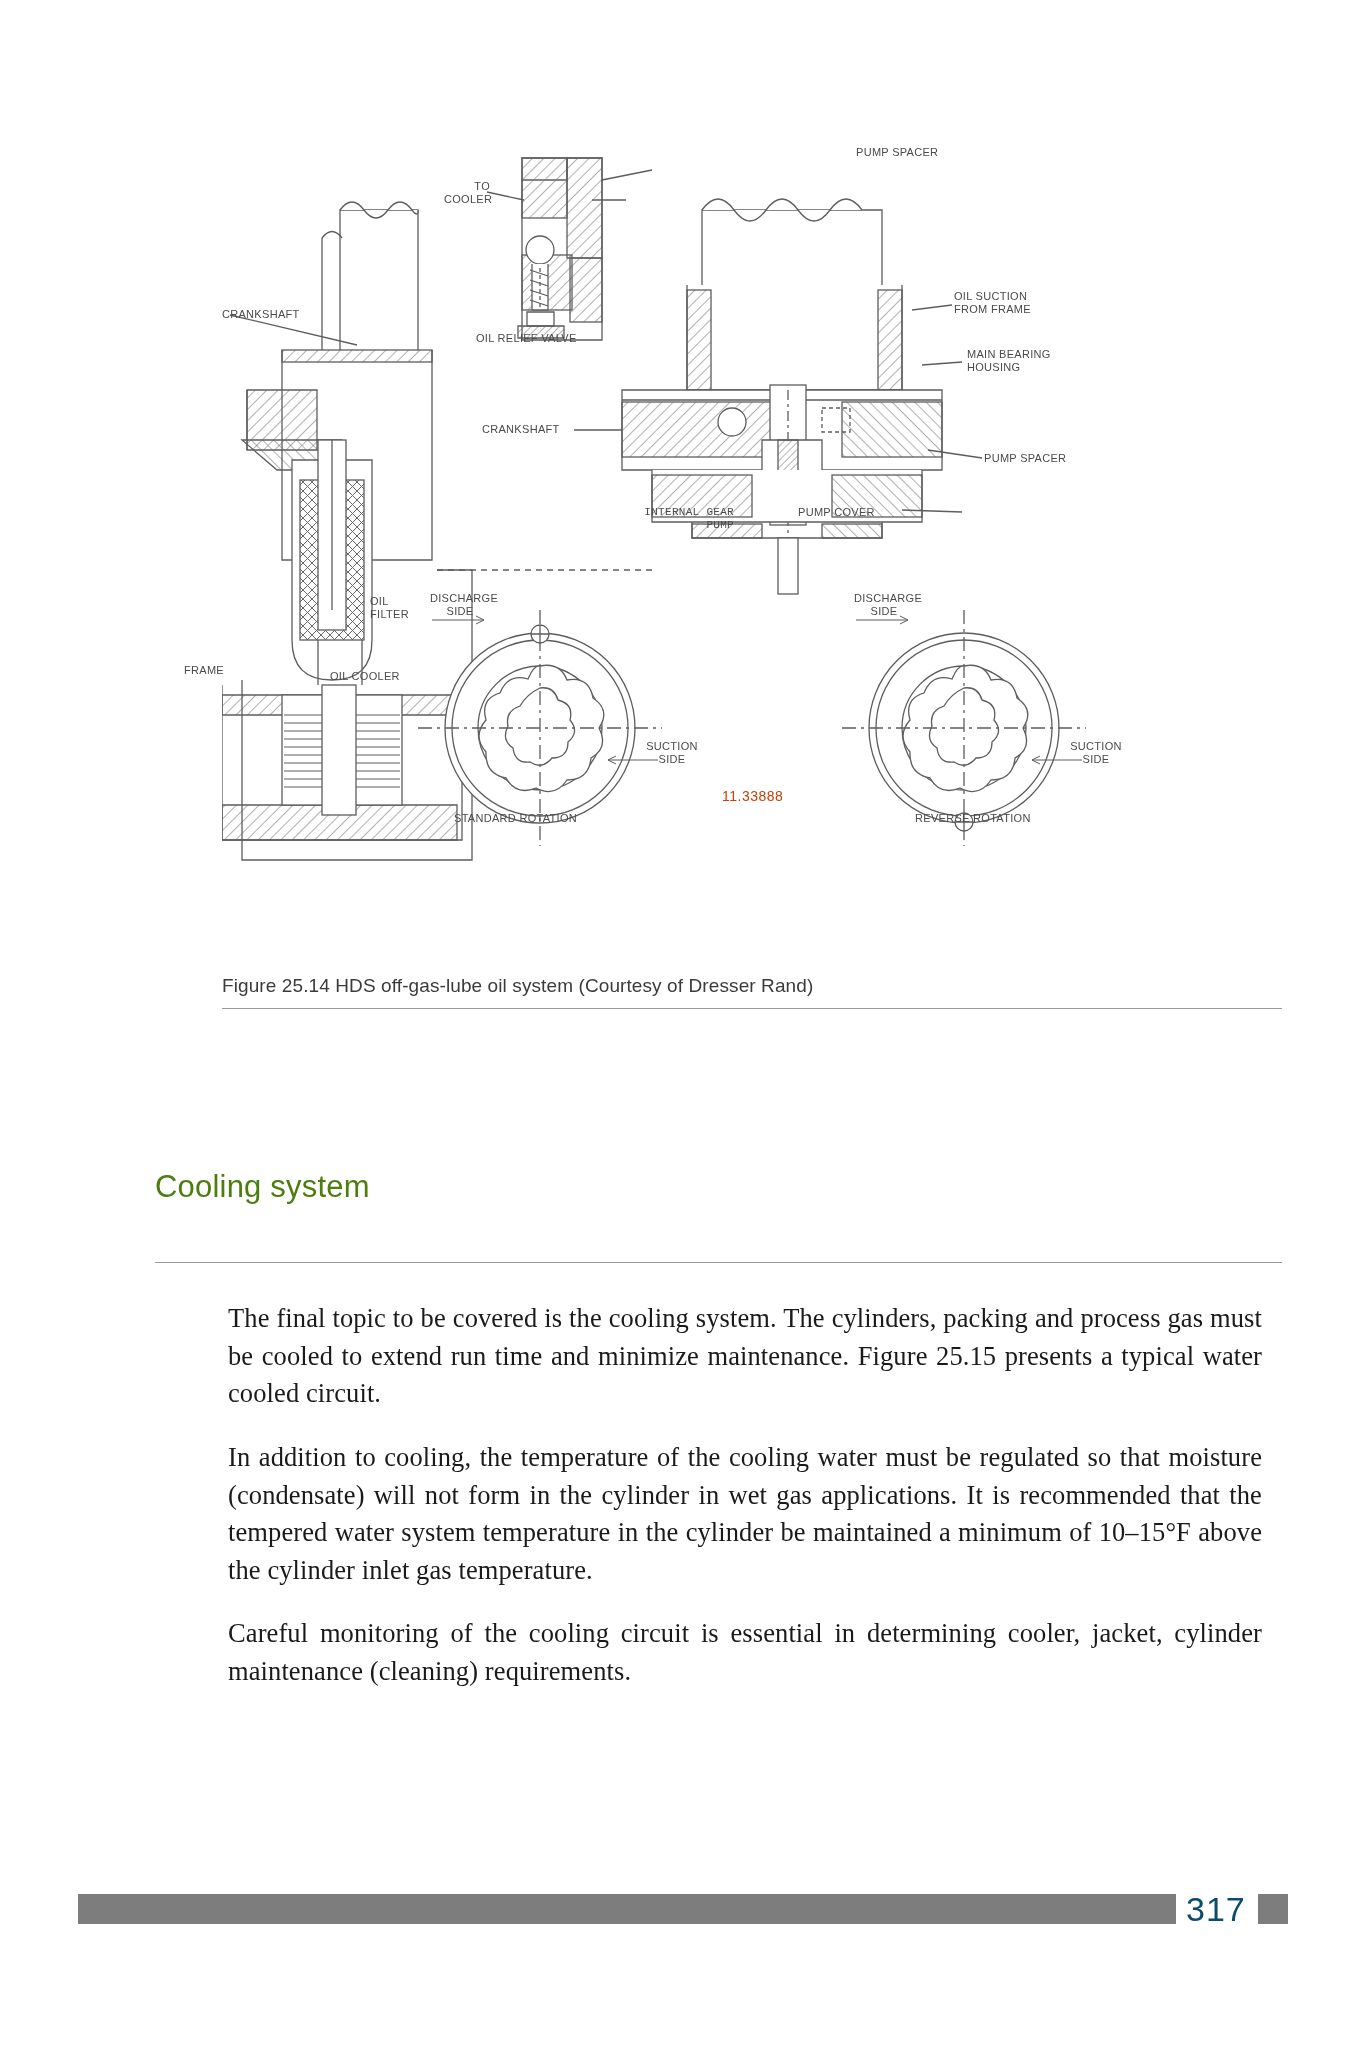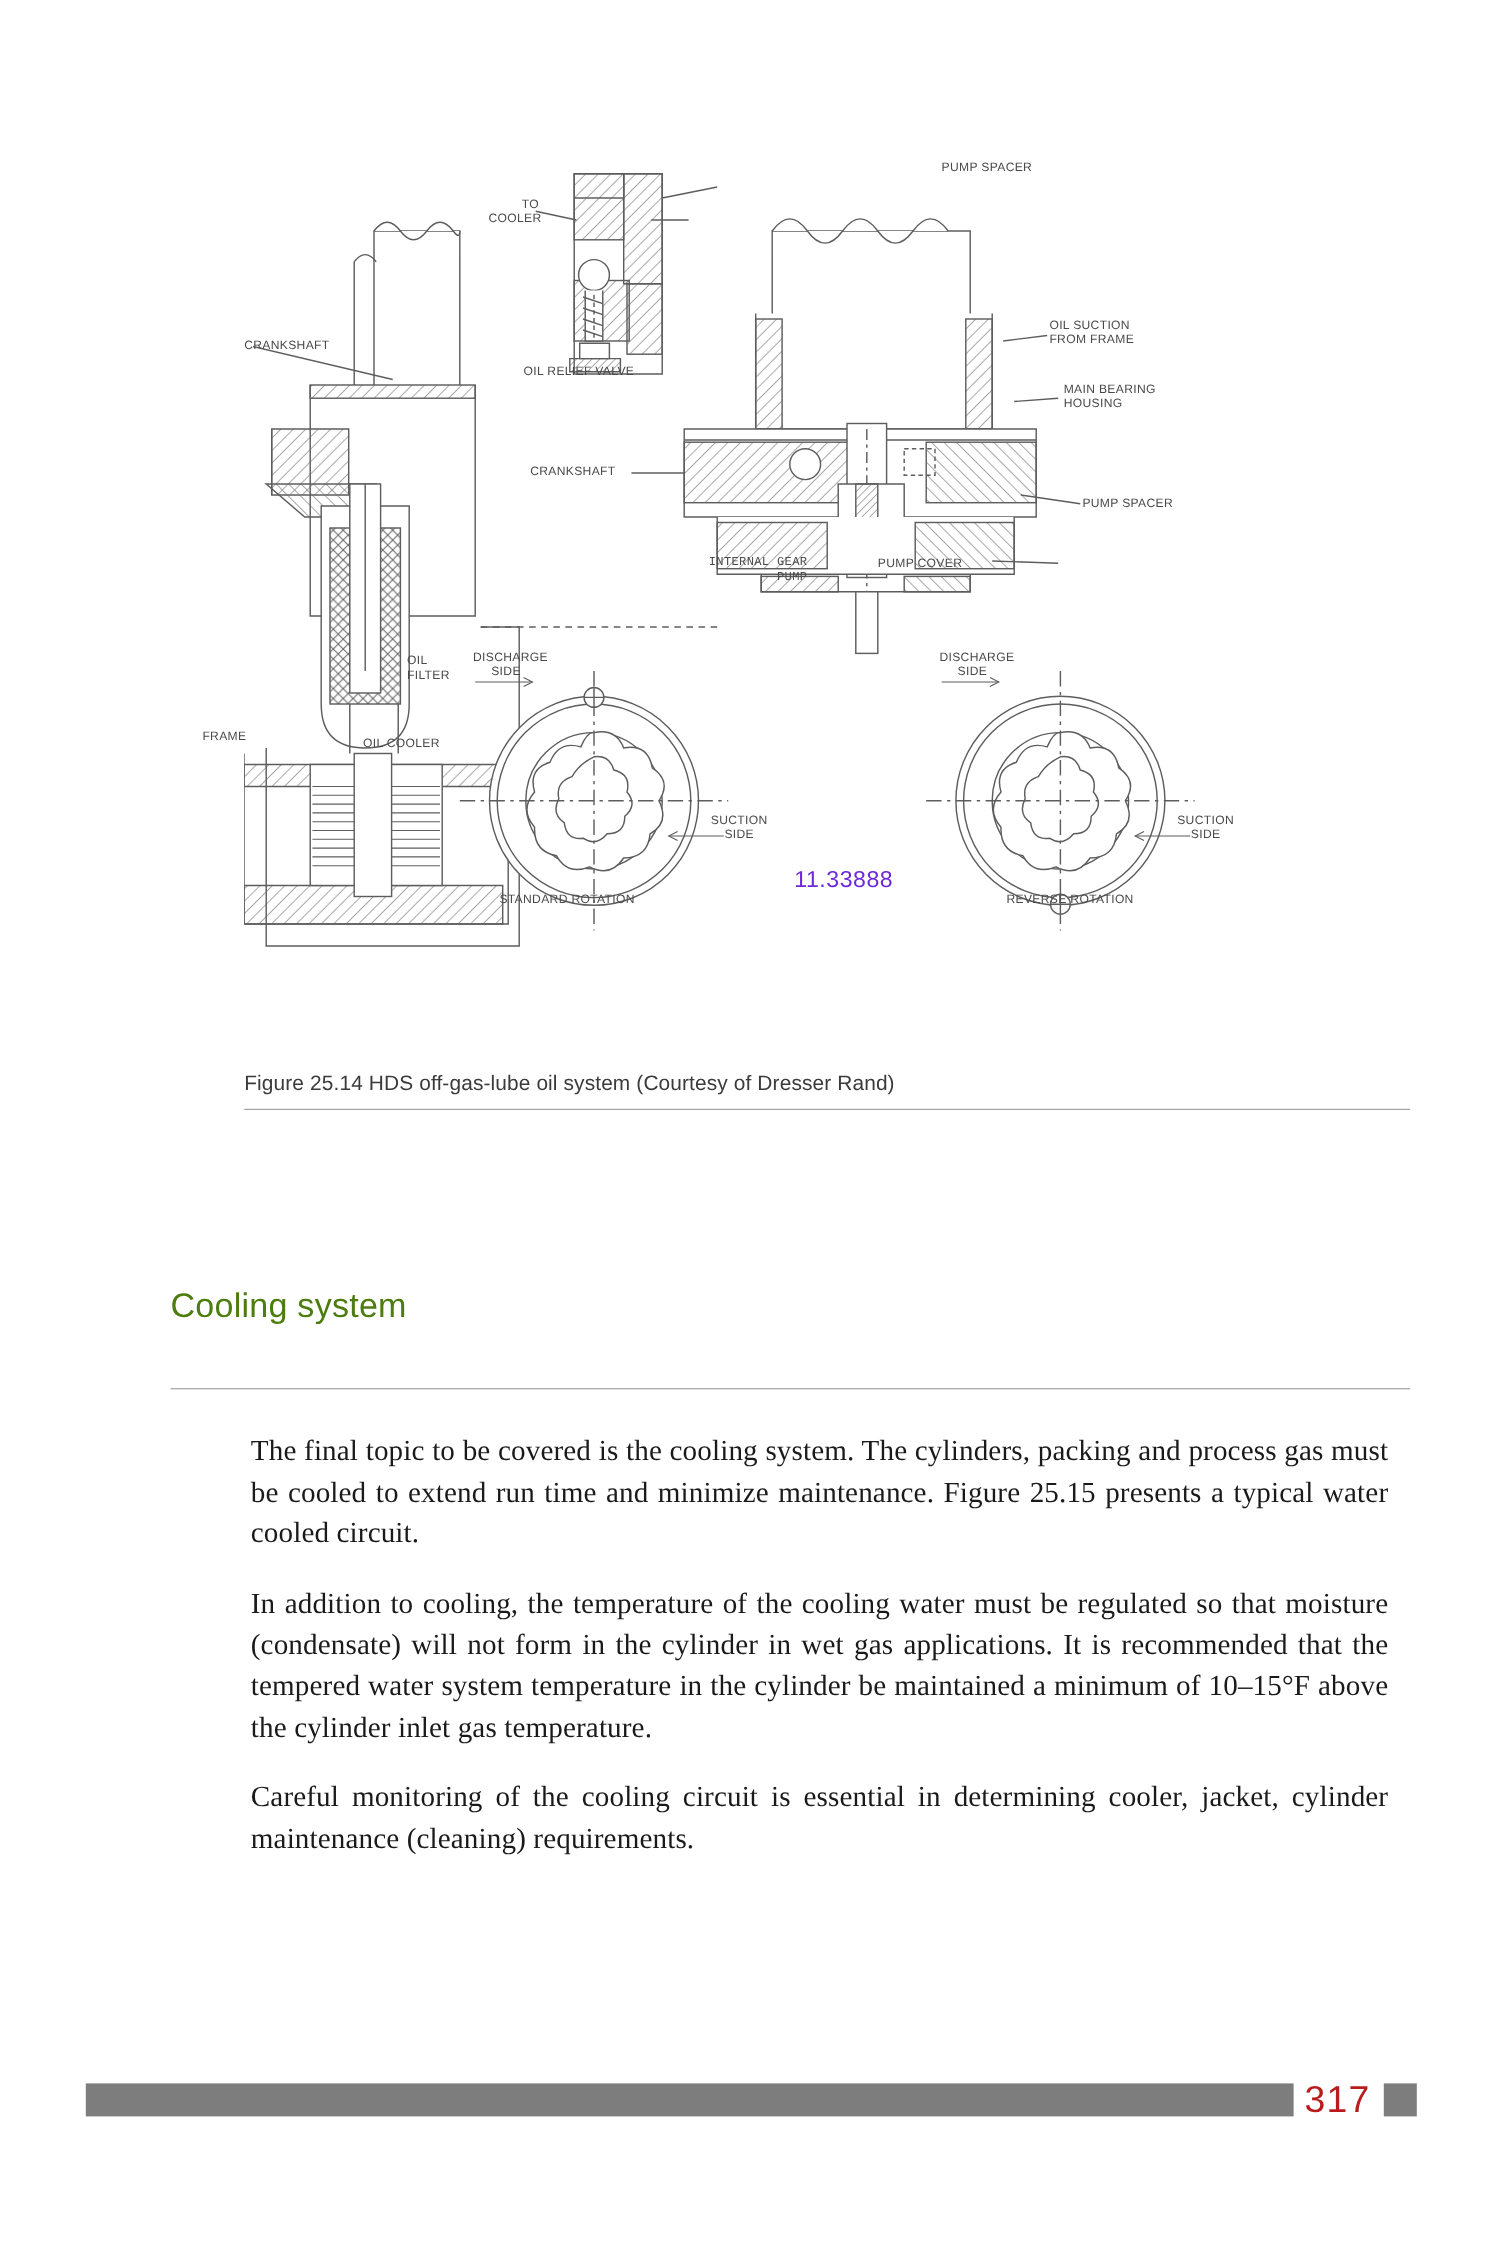"11.33888" .fig-value { color: #6d28d9 -> #c2410c; font-size: 21px -> 14px }
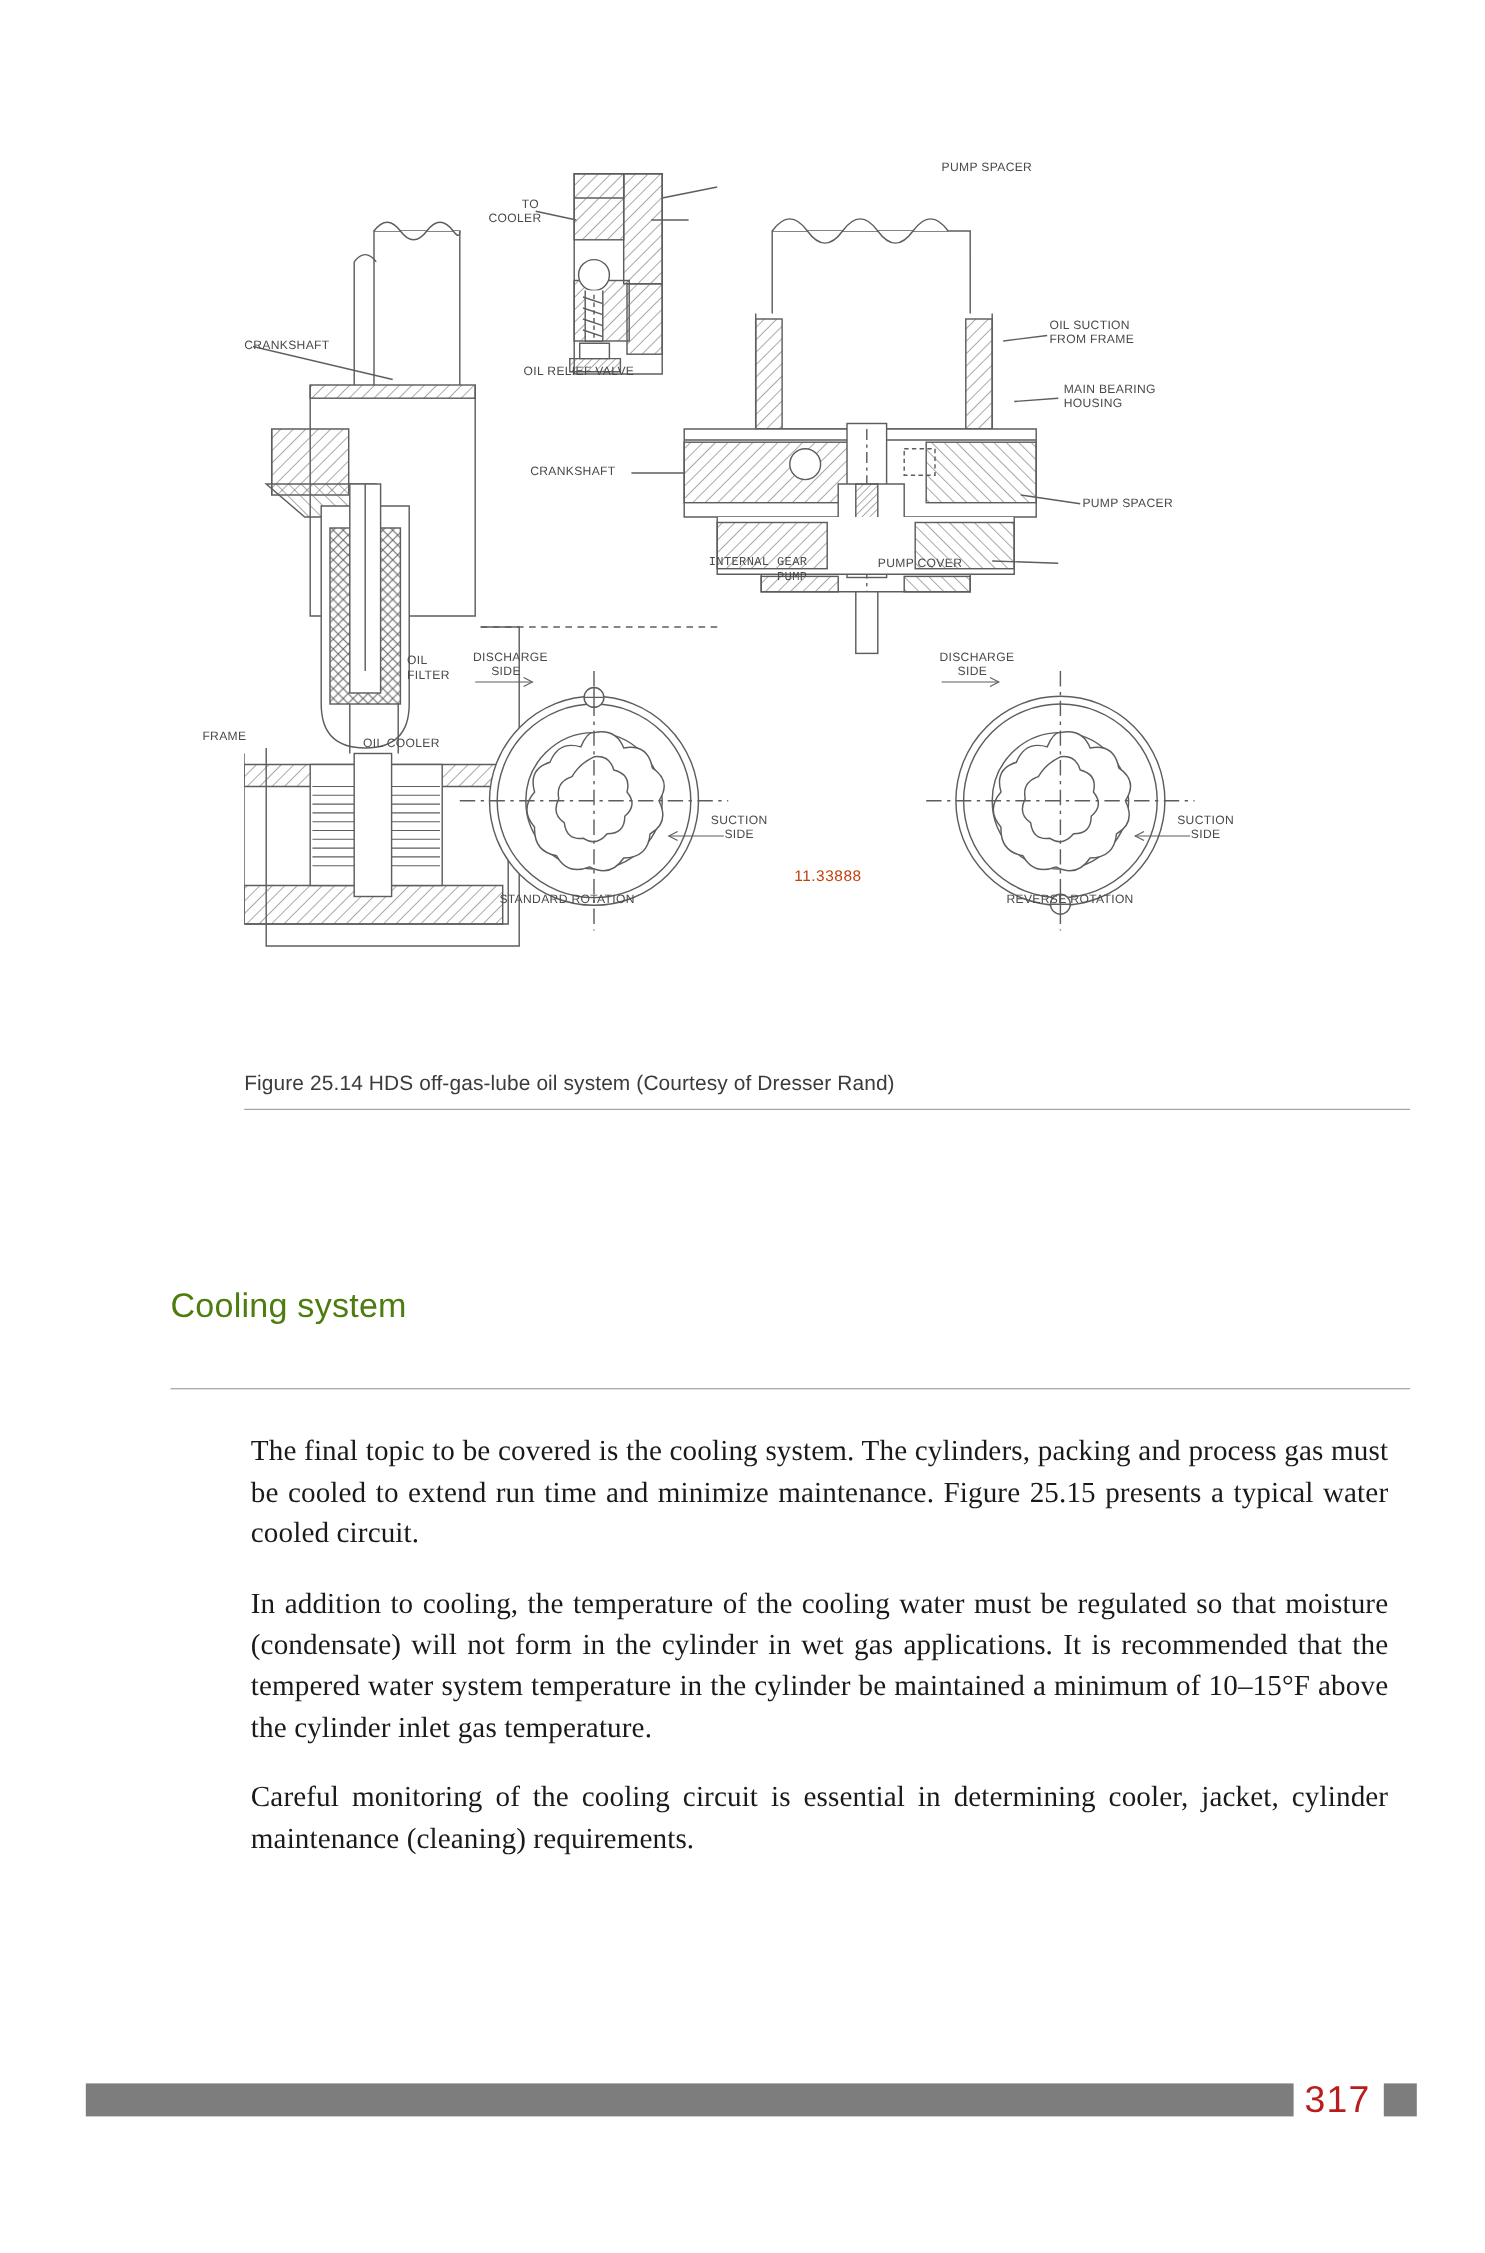"317" .footer-num { color: #b91c1c -> #0c4a6e }
